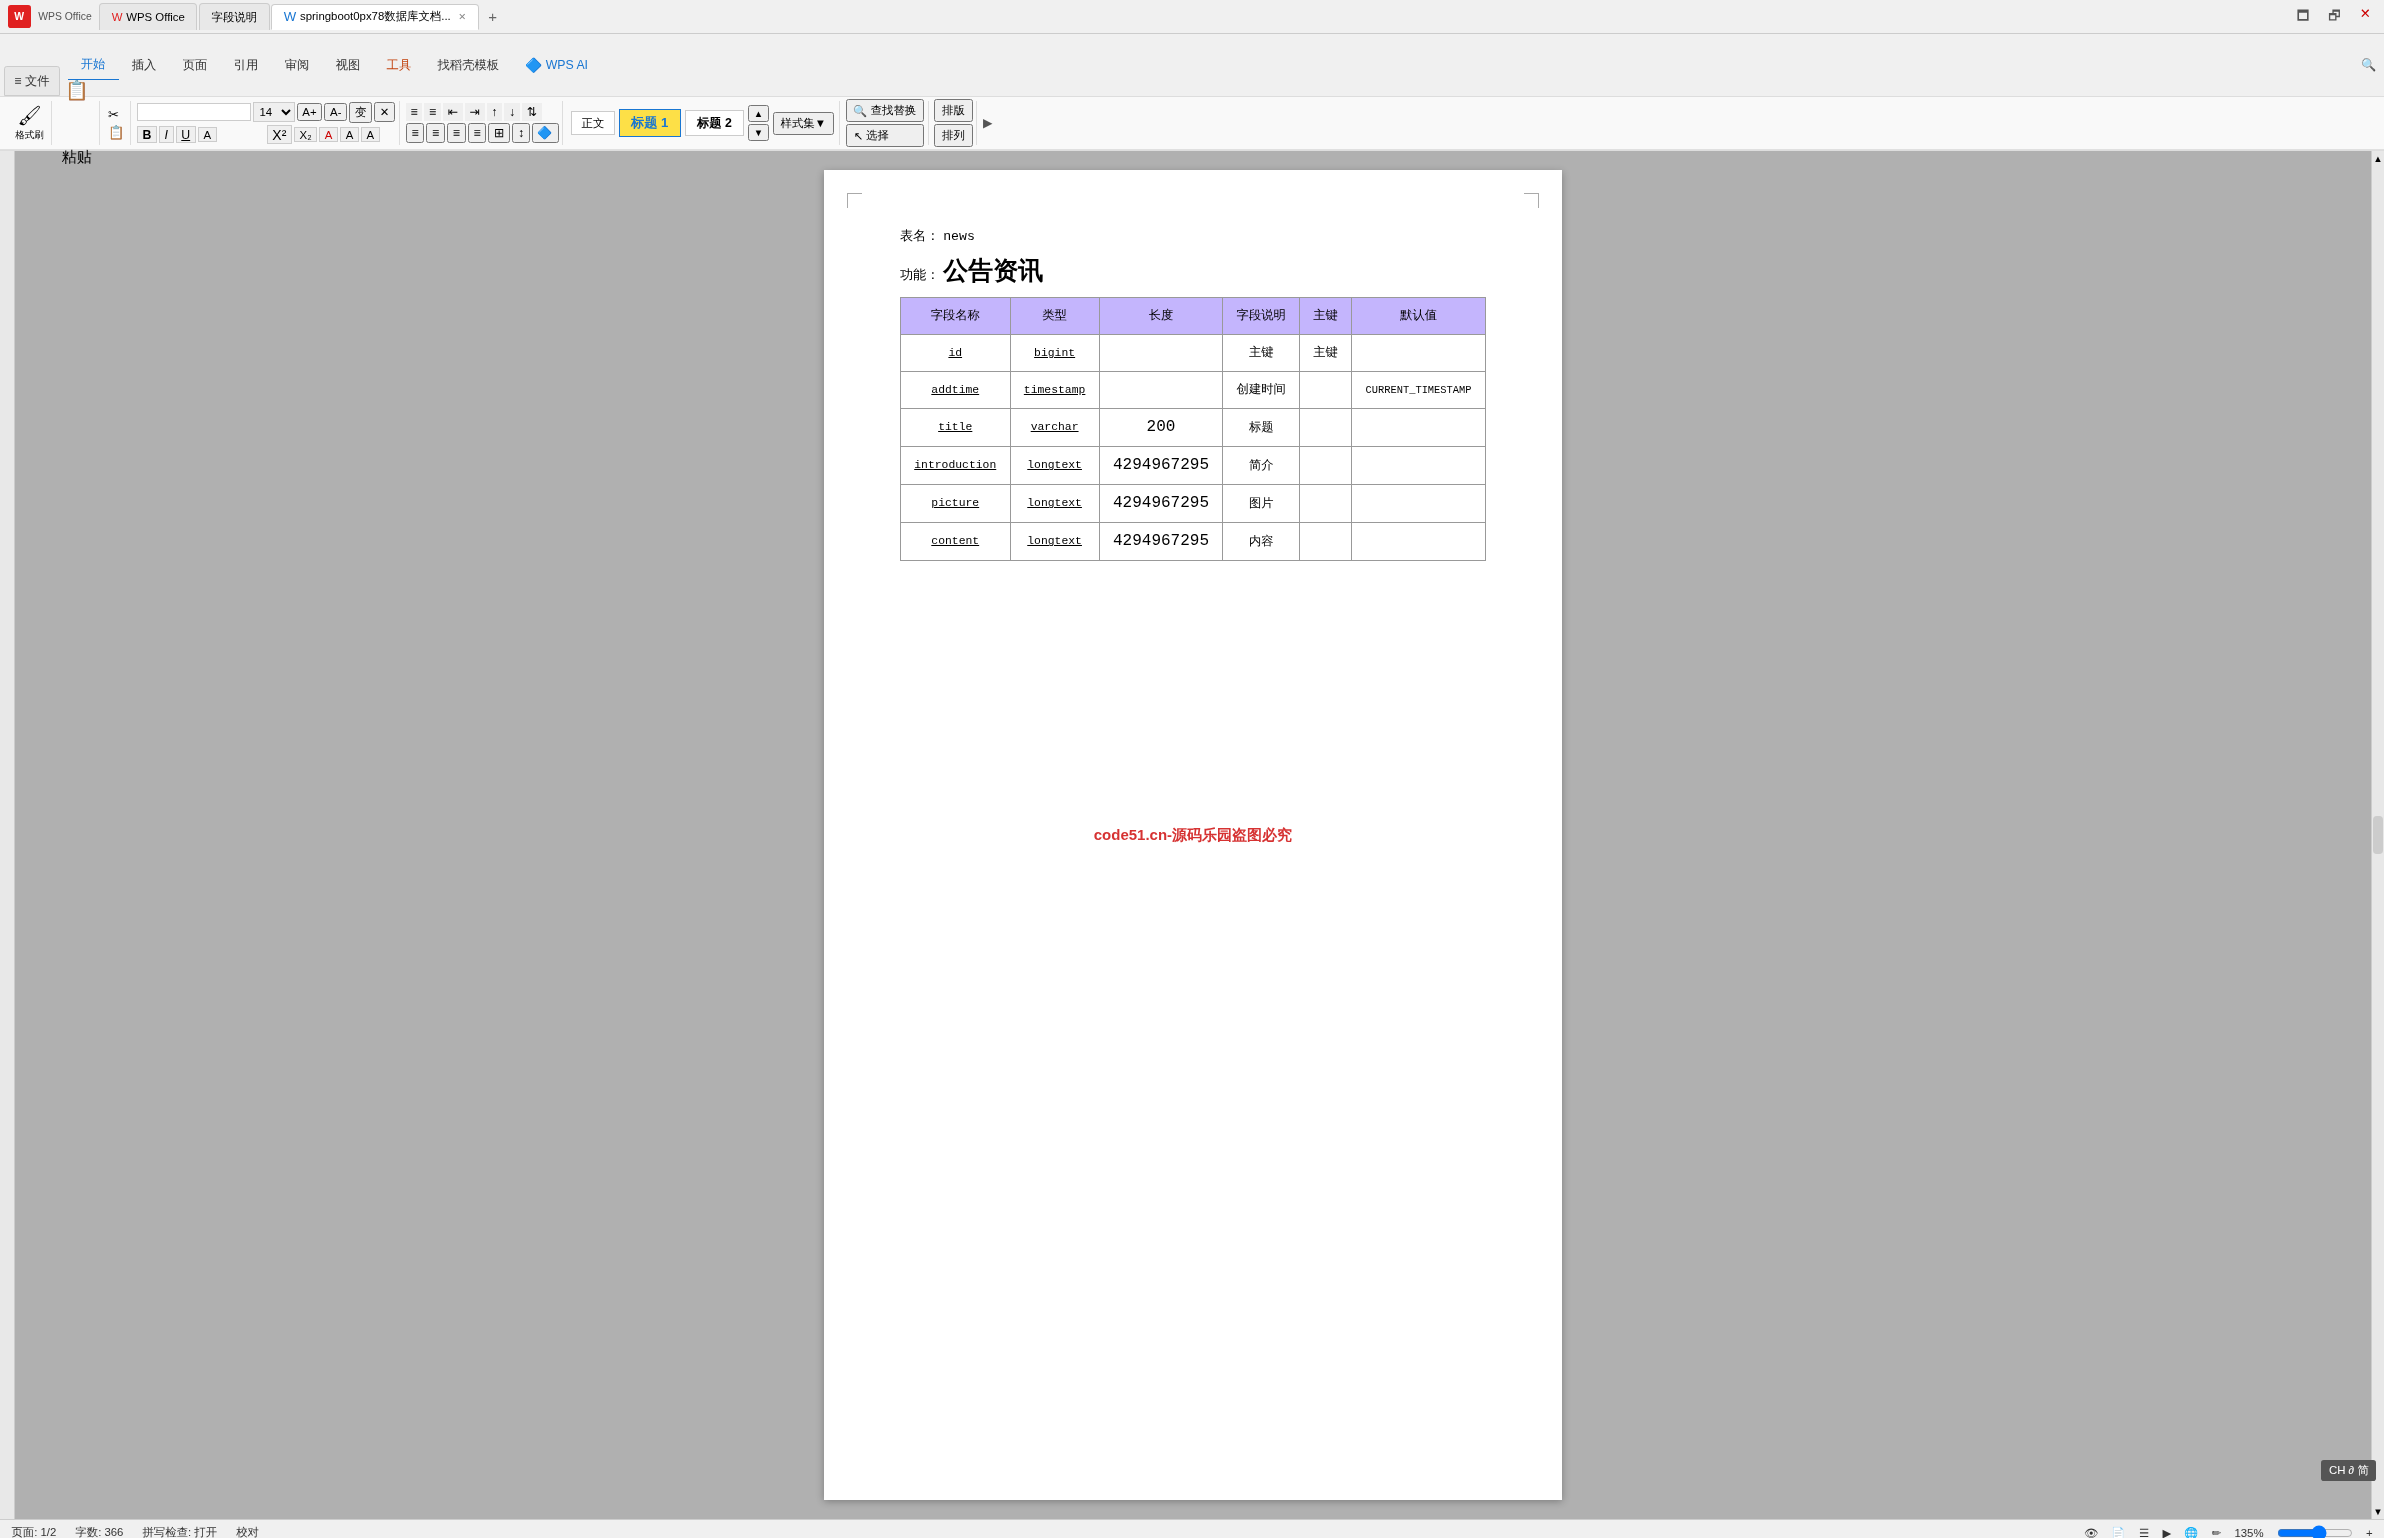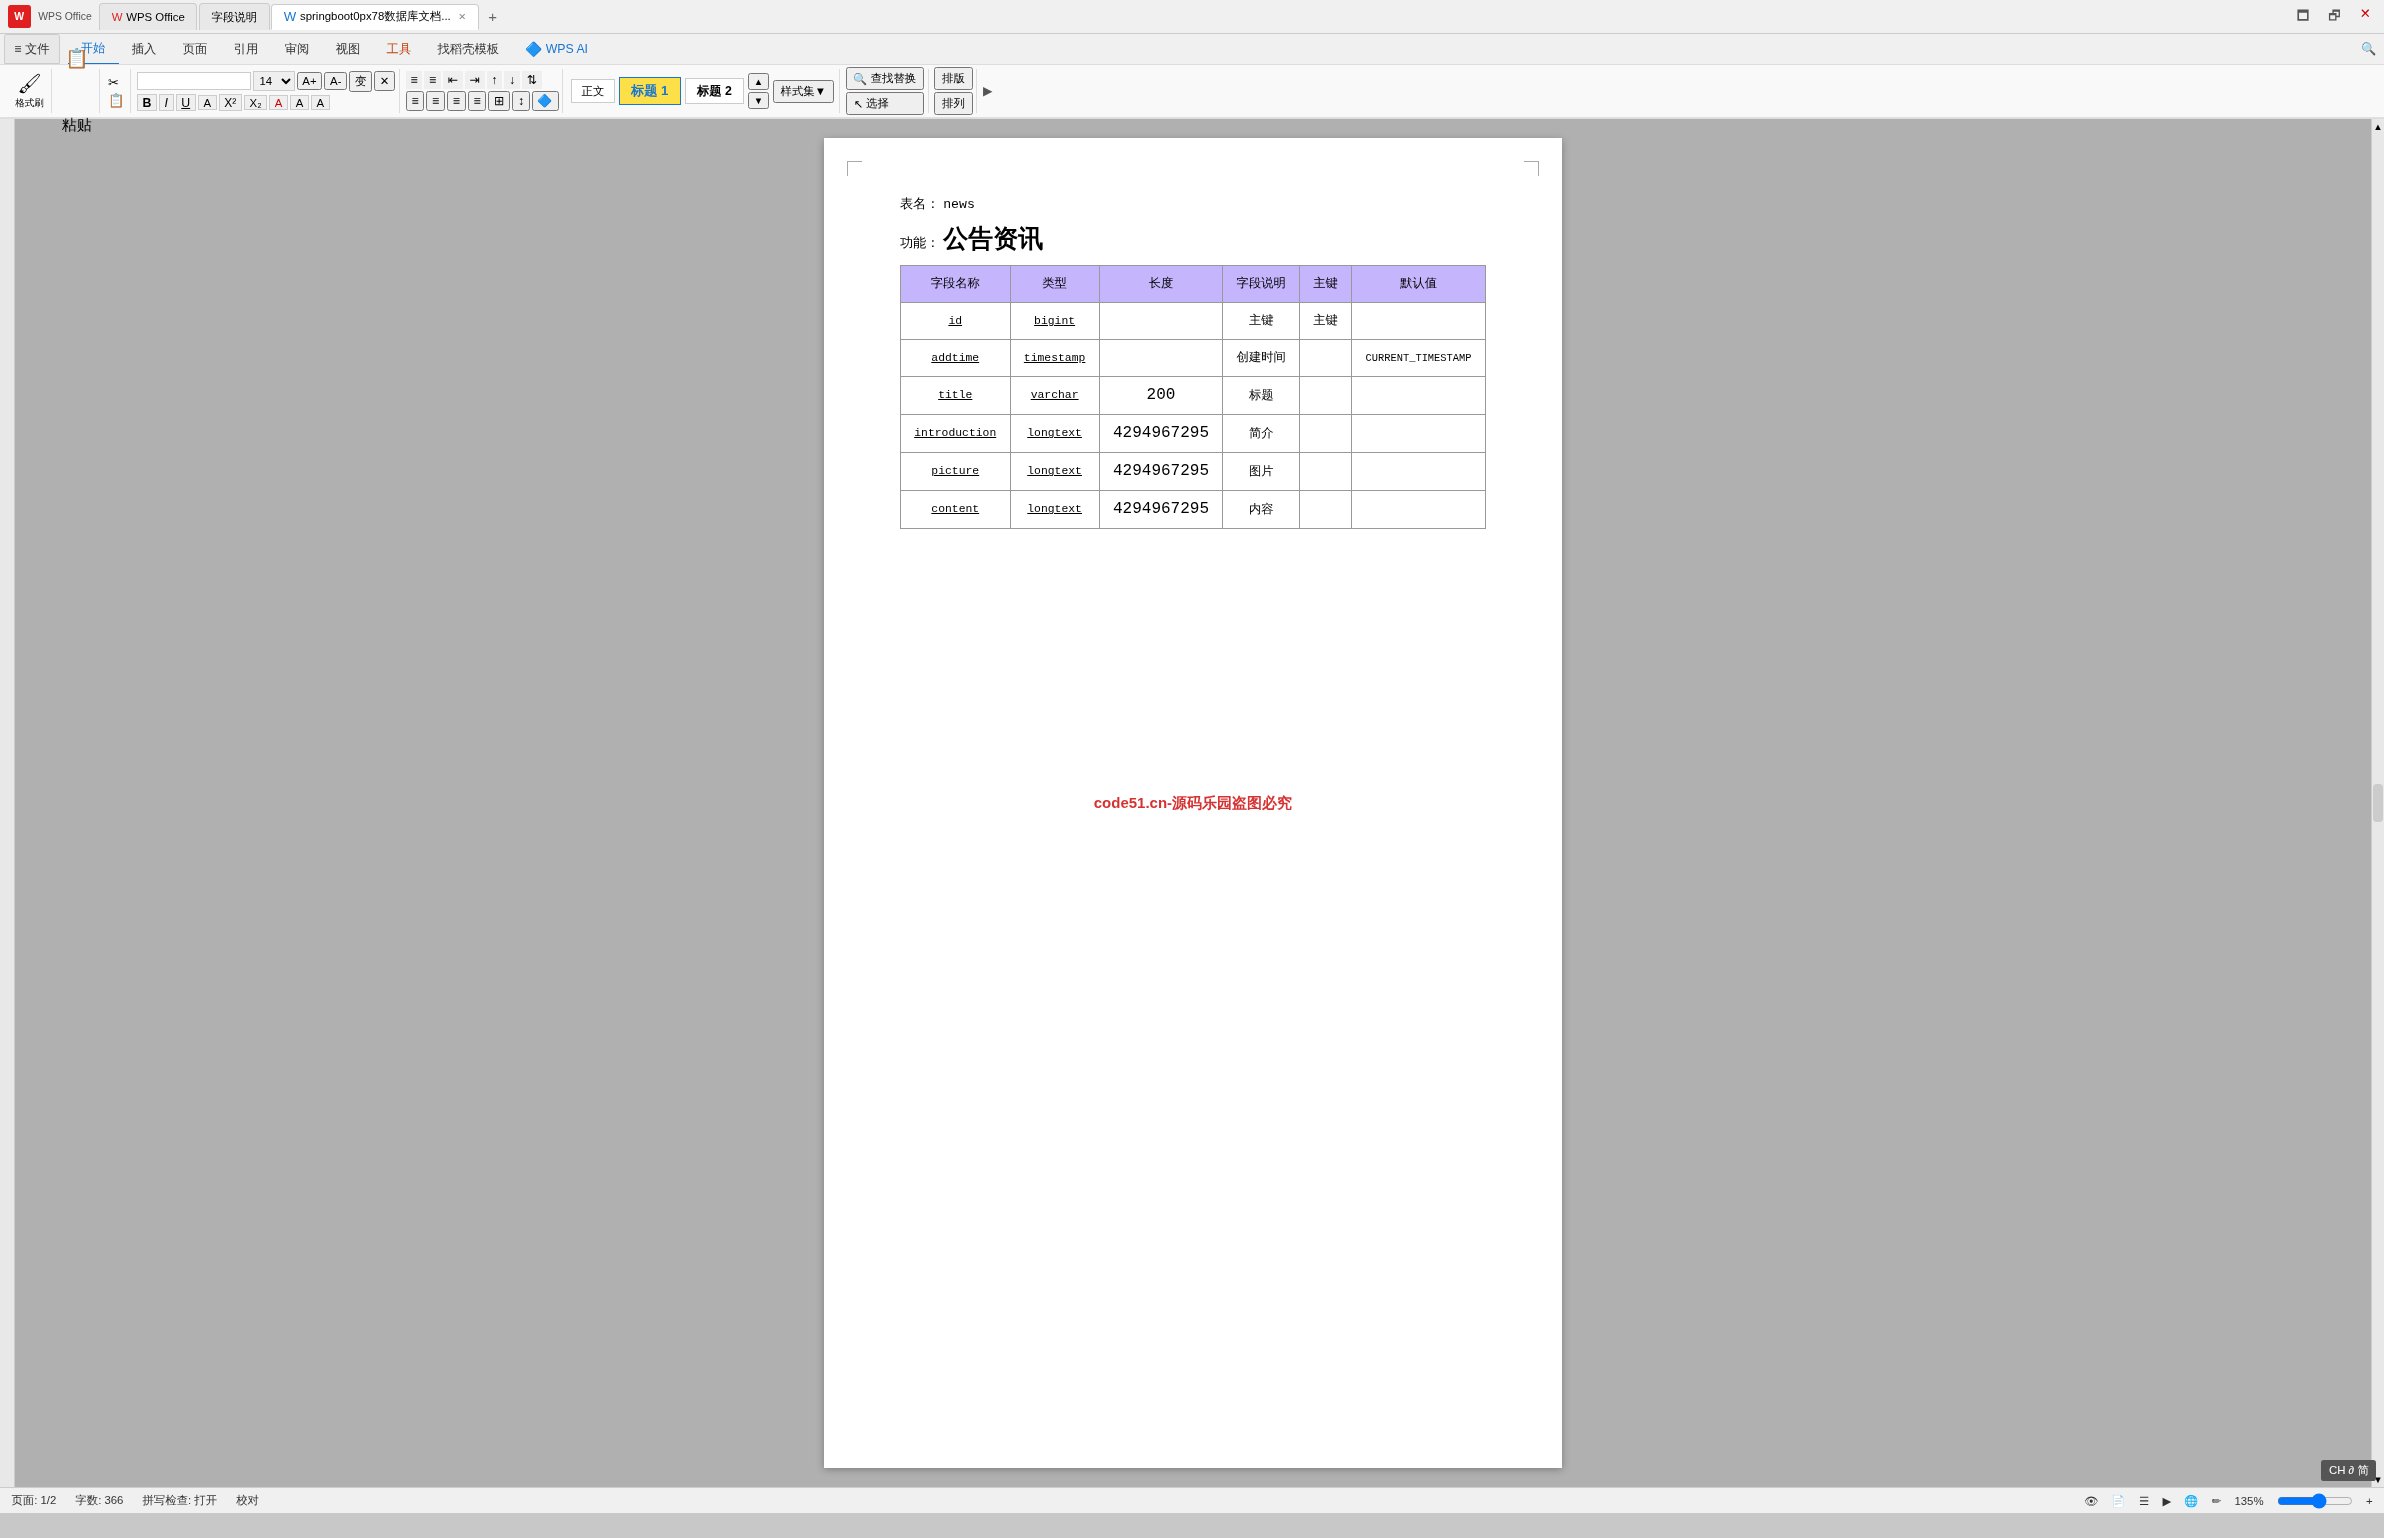"≡ 文件" div { margin-top: none -> 32px }
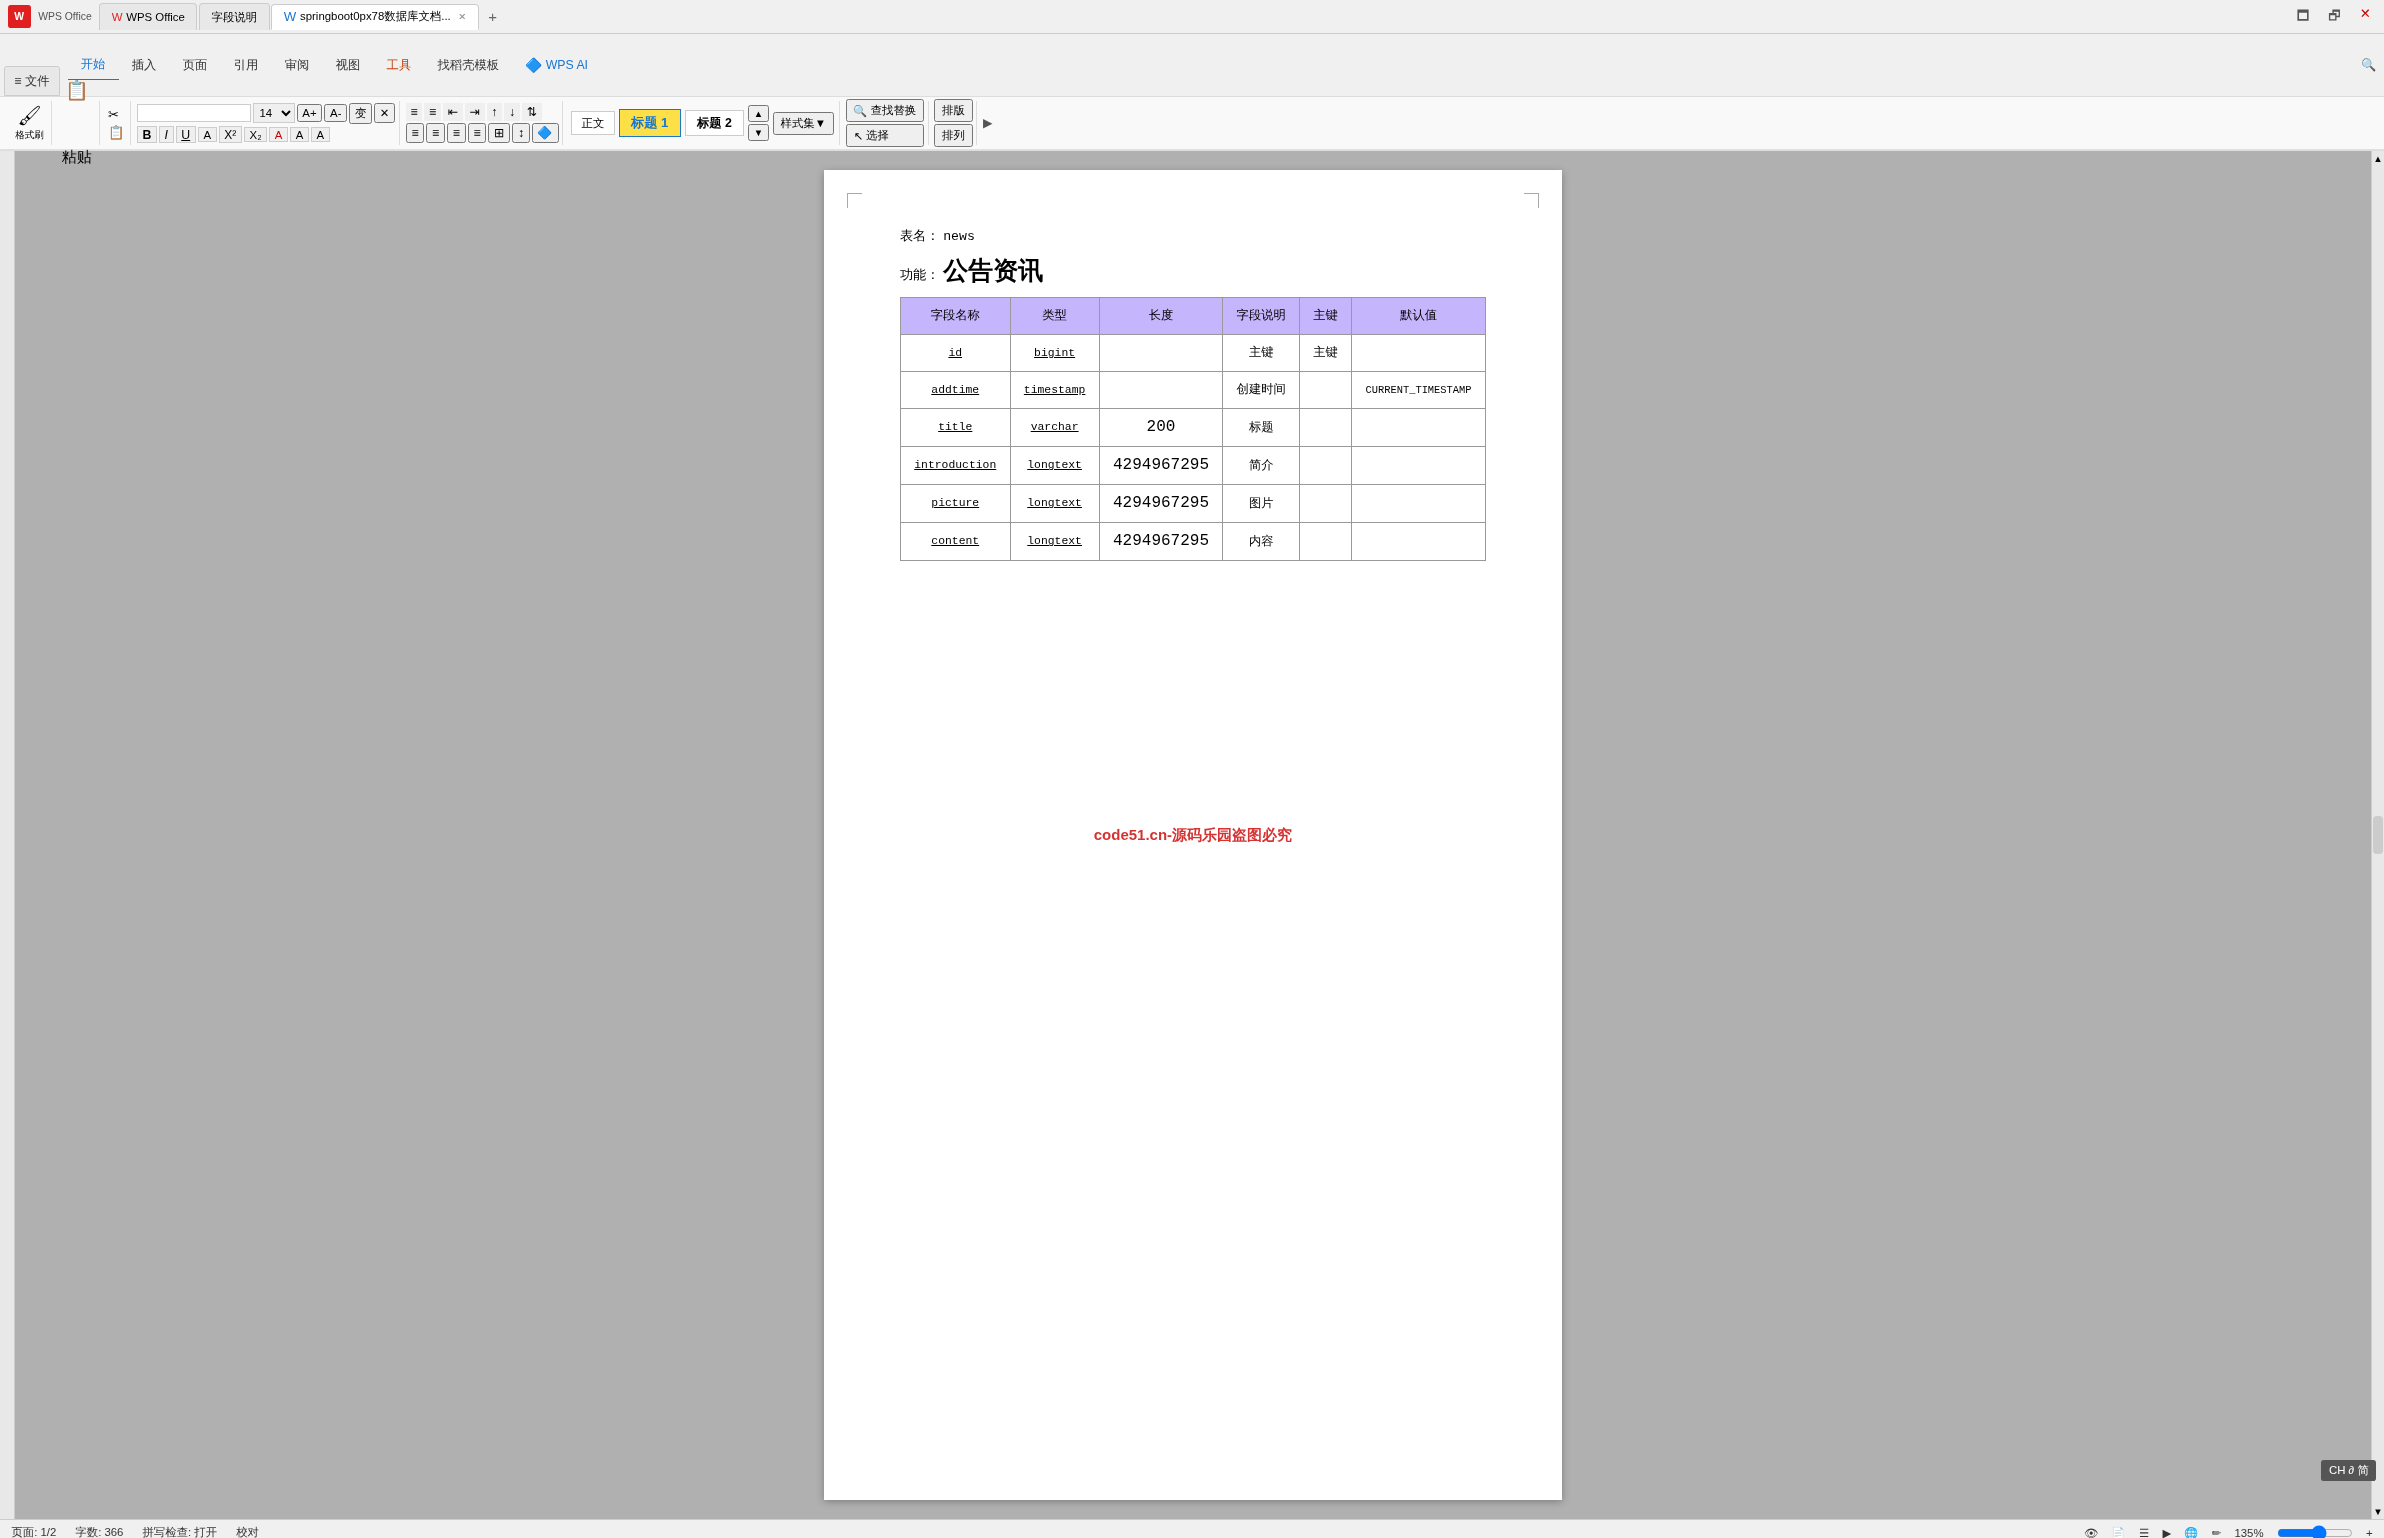"X²" button { font-size: 12px -> 14px; margin-left: none -> 48px }
